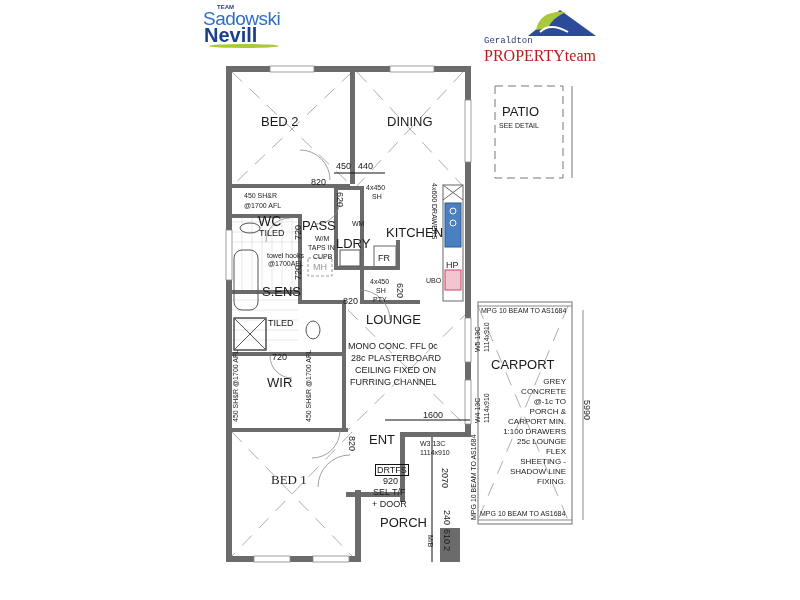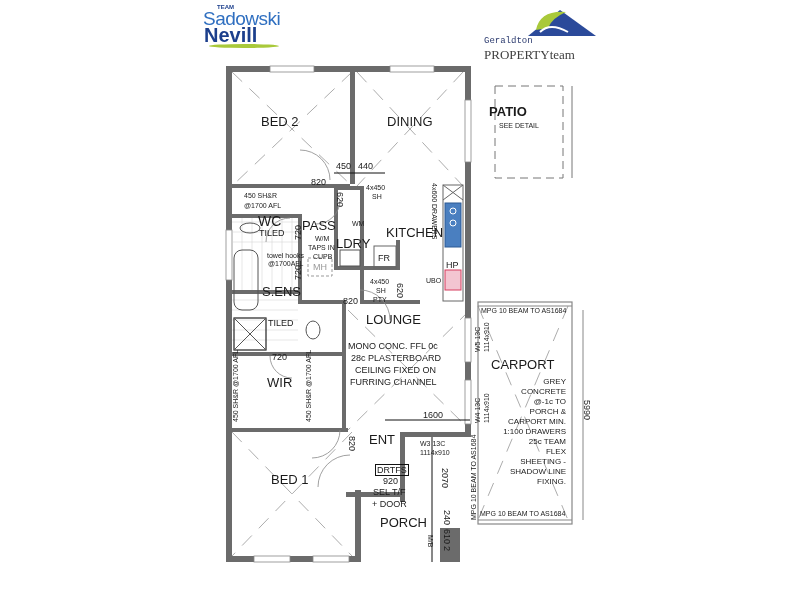"PROPERTYteam" .logo-right .p { color: #404040 -> #b91c1c; font-size: 13px -> 16px }
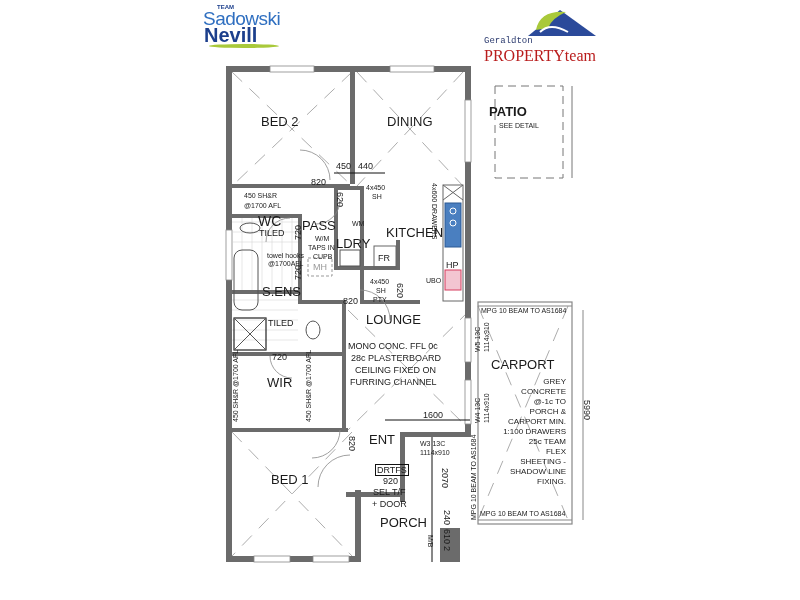"PATIO" span.lbl { font-weight: bold -> none; left: 489px -> 502px }
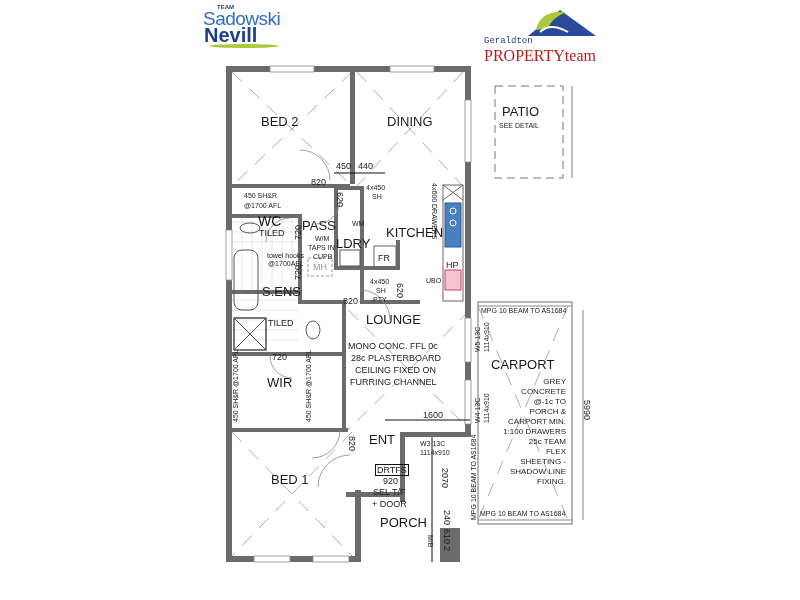"25c TEAM" div { text: TEAM -> LOUNGE }
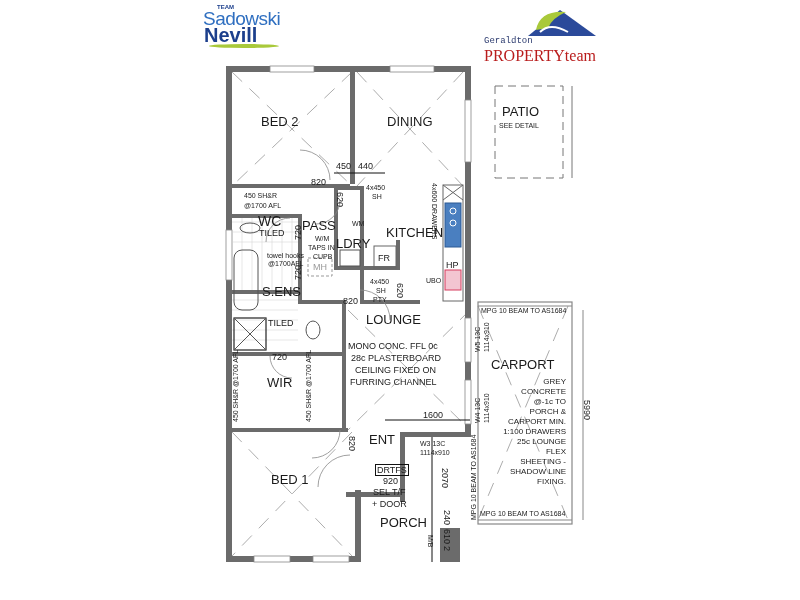"BED 1" span.lbl { font-family: none -> Liberation Serif, serif }
